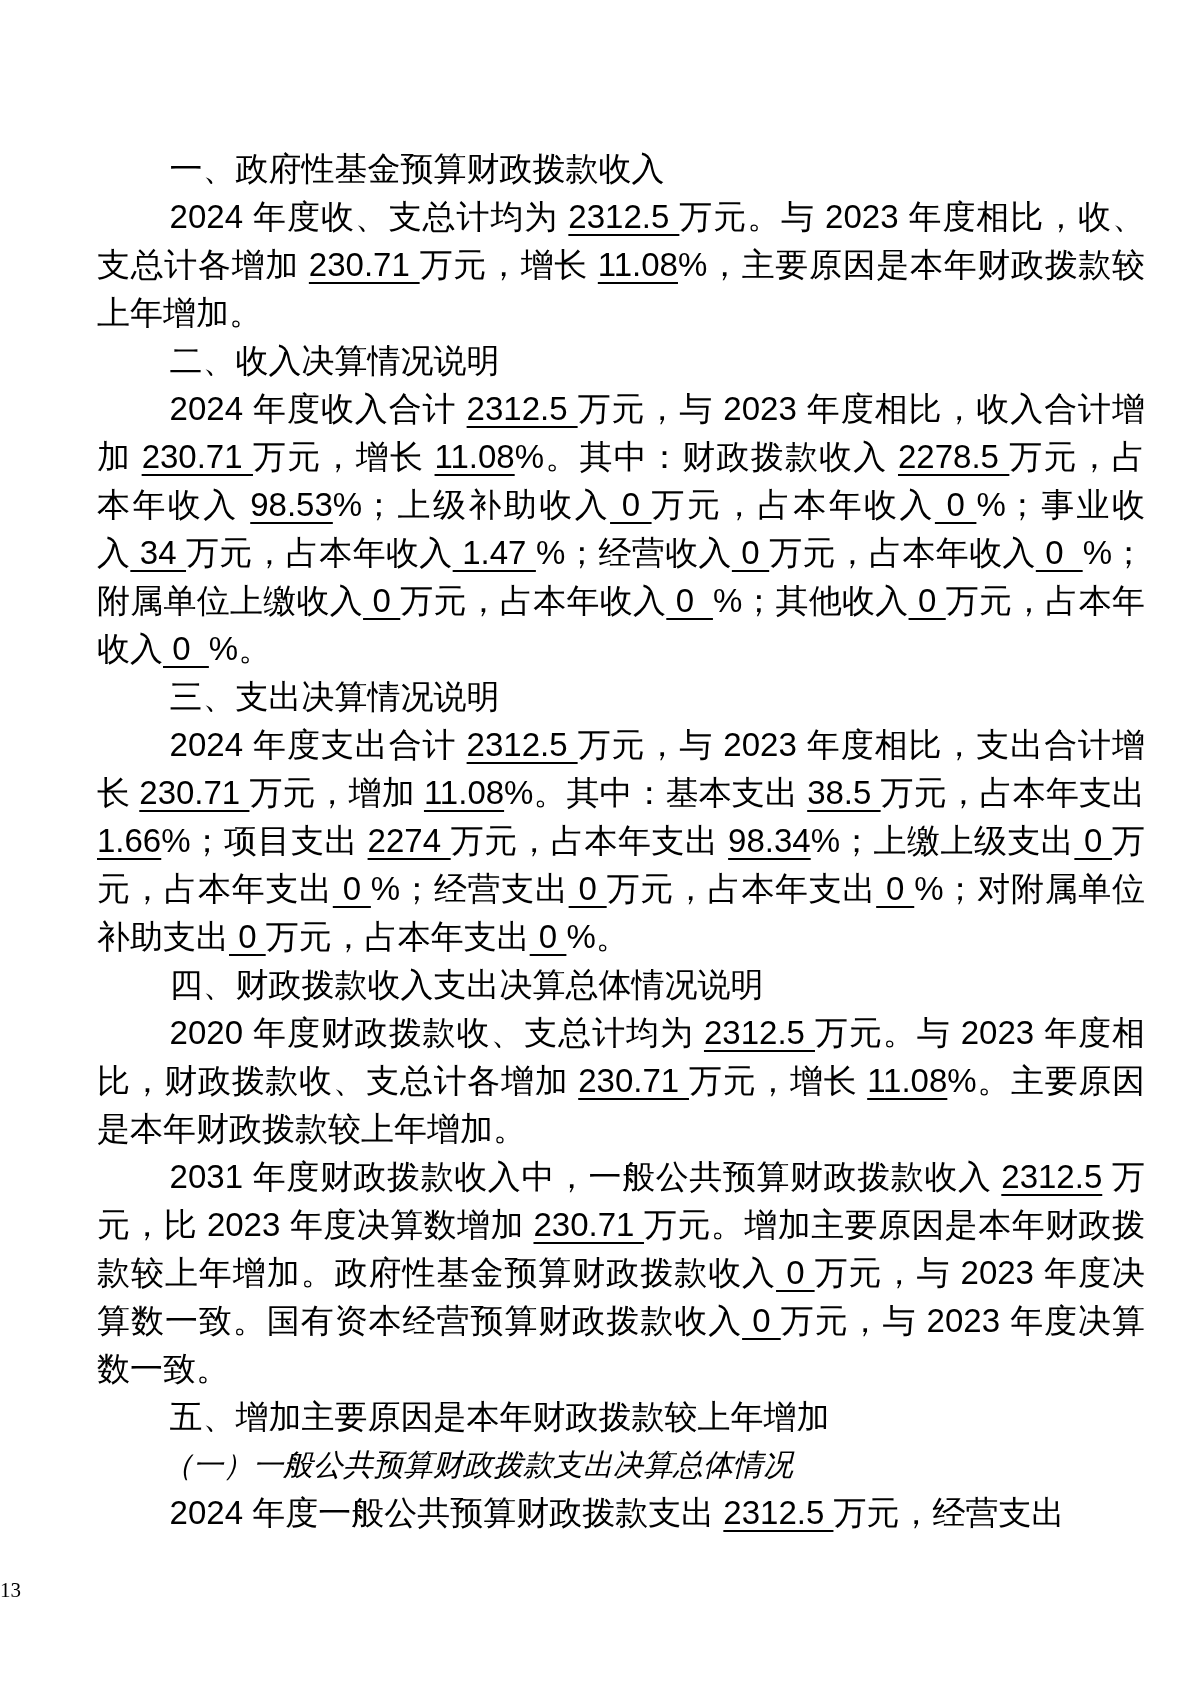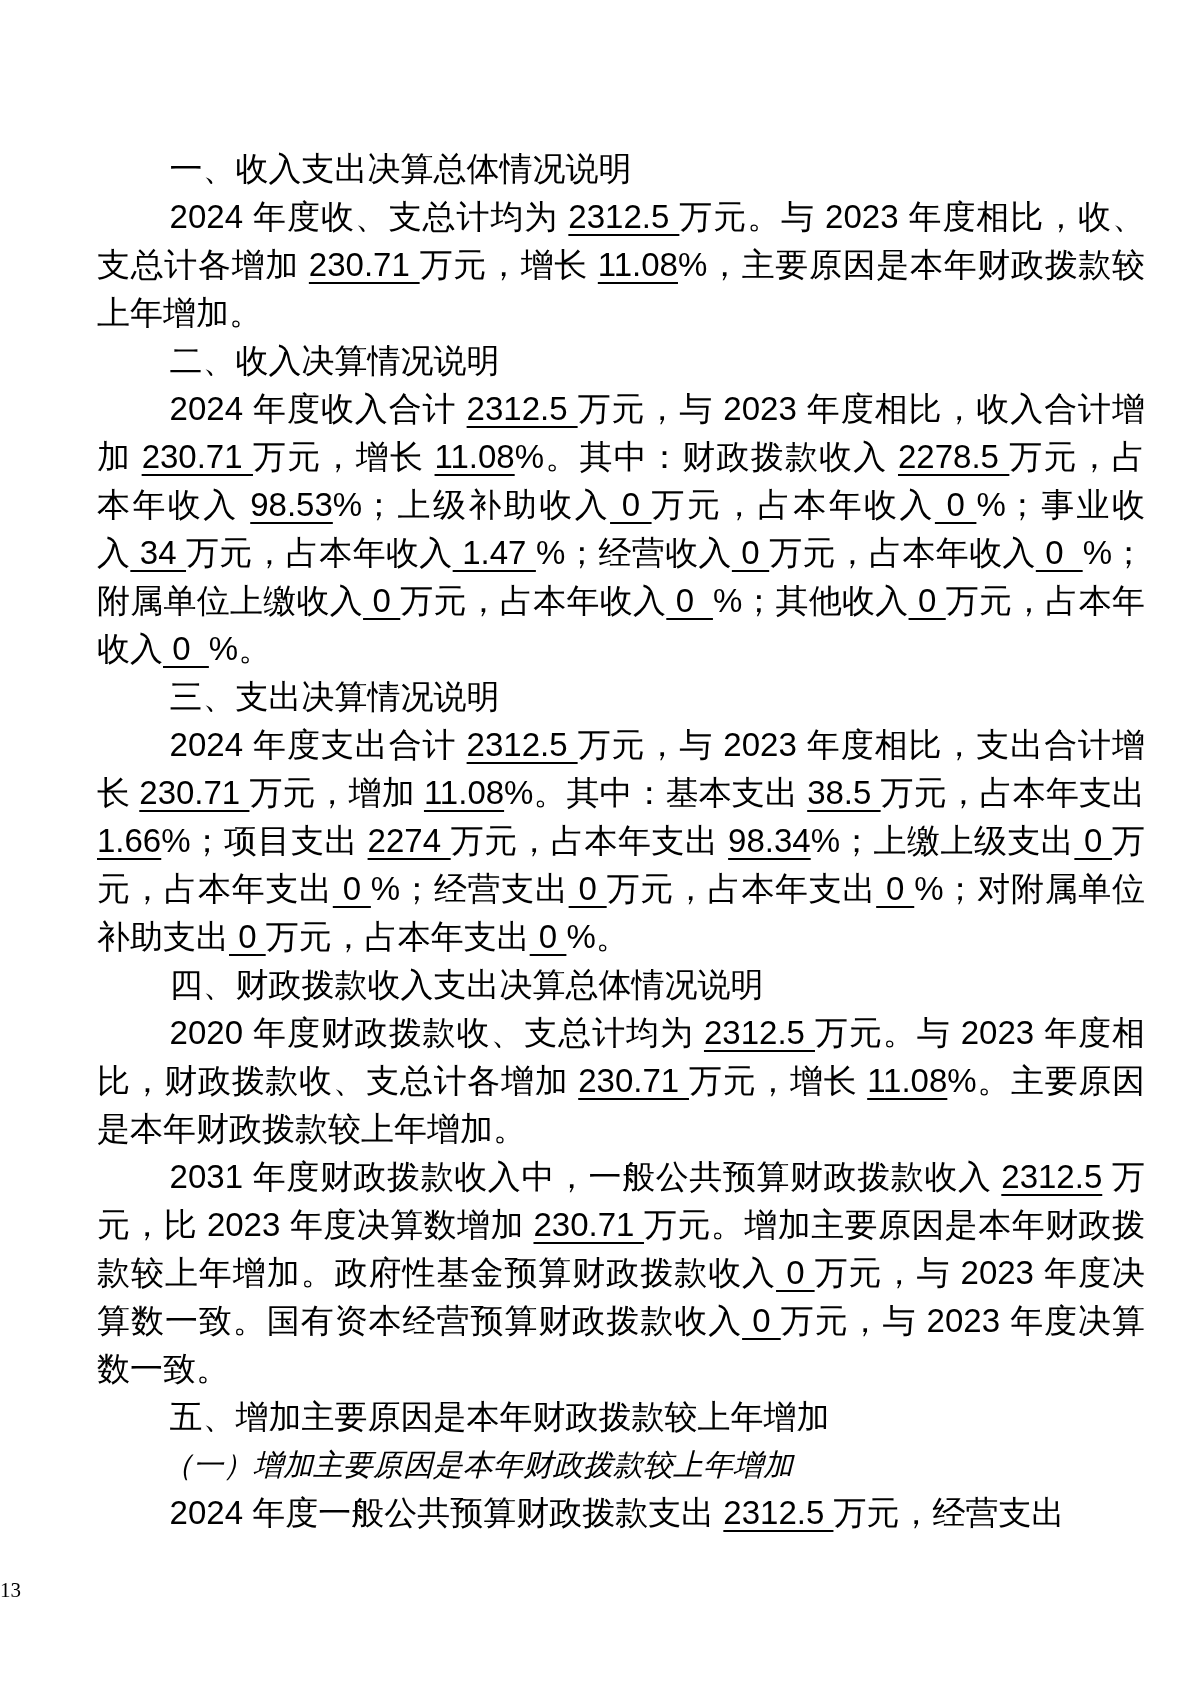"一、收入支出决算总体情况说明" span { text: 收入支出决算总体情况说明 -> 政府性基金预算财政拨款收入 }
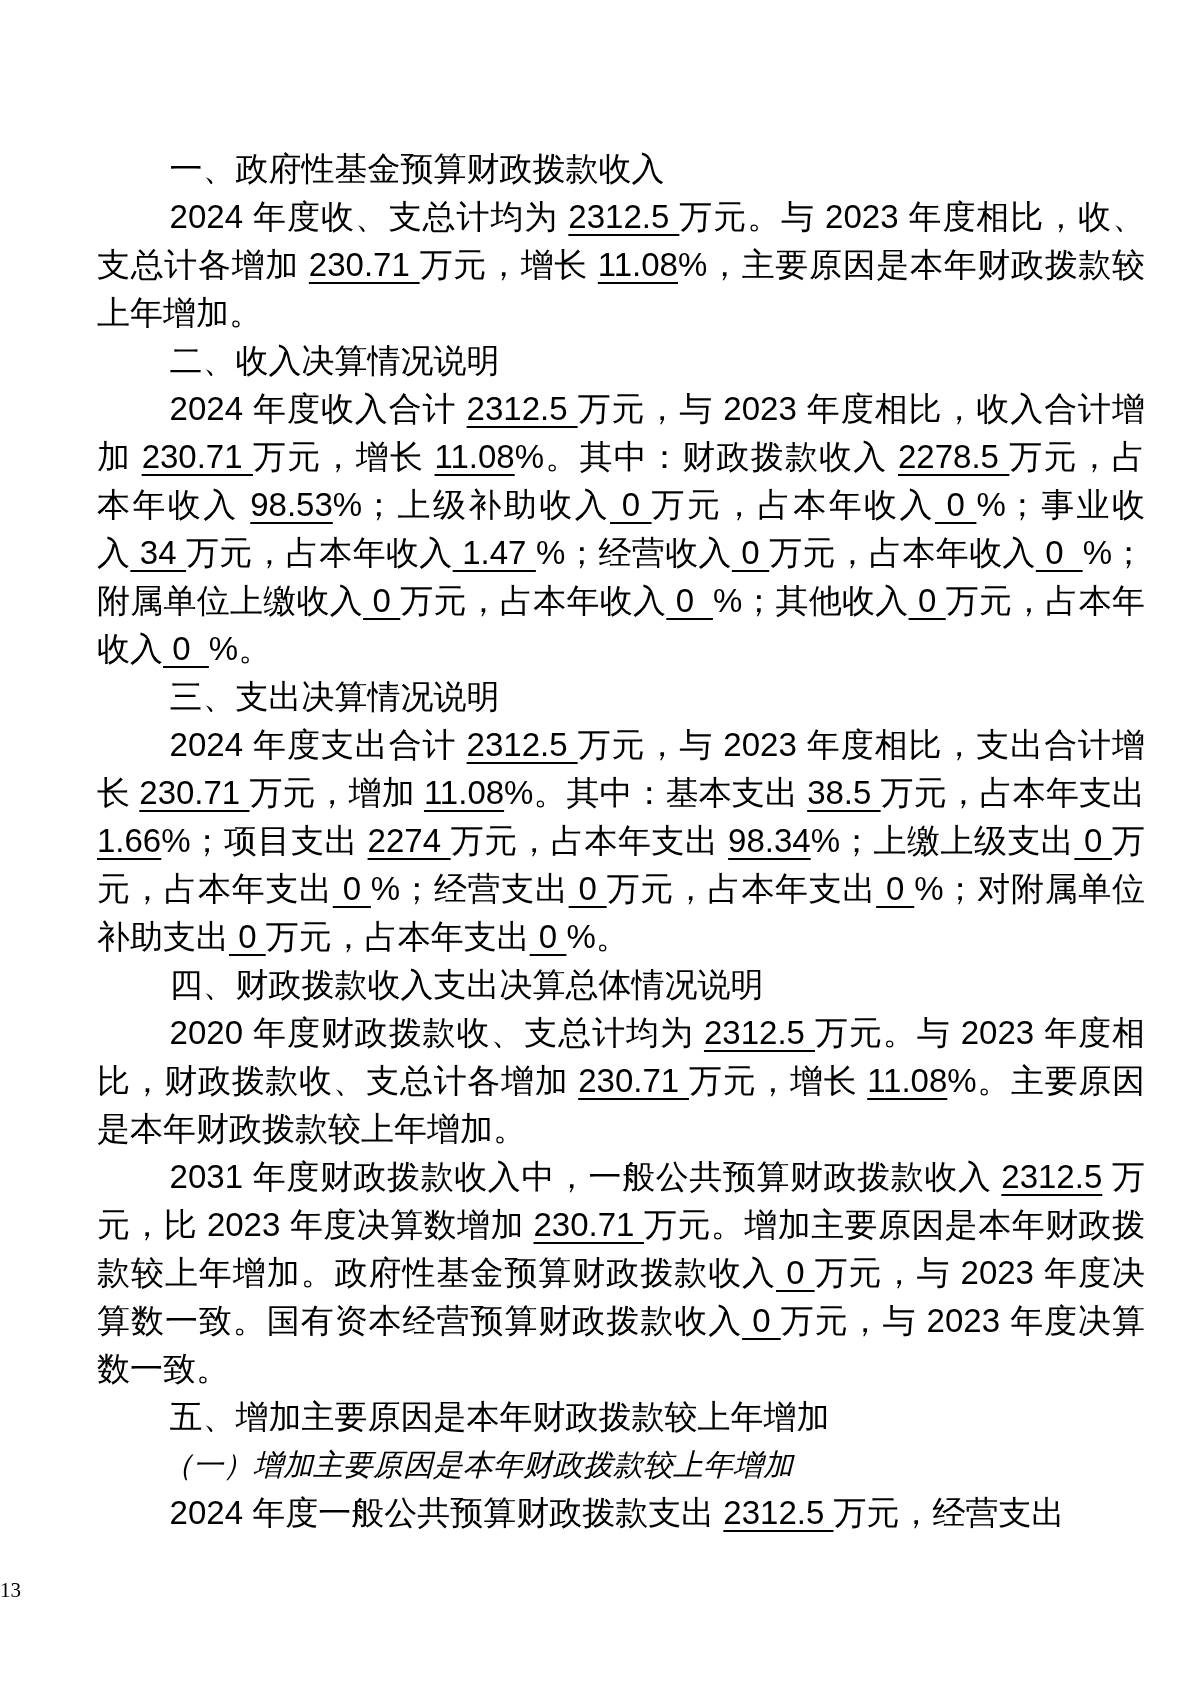"（一）增加主要原因是本年财政拨款较上年增加" span { text: 增加主要原因是本年财政拨款较上年增加 -> 一般公共预算财政拨款支出决算总体情况 }
